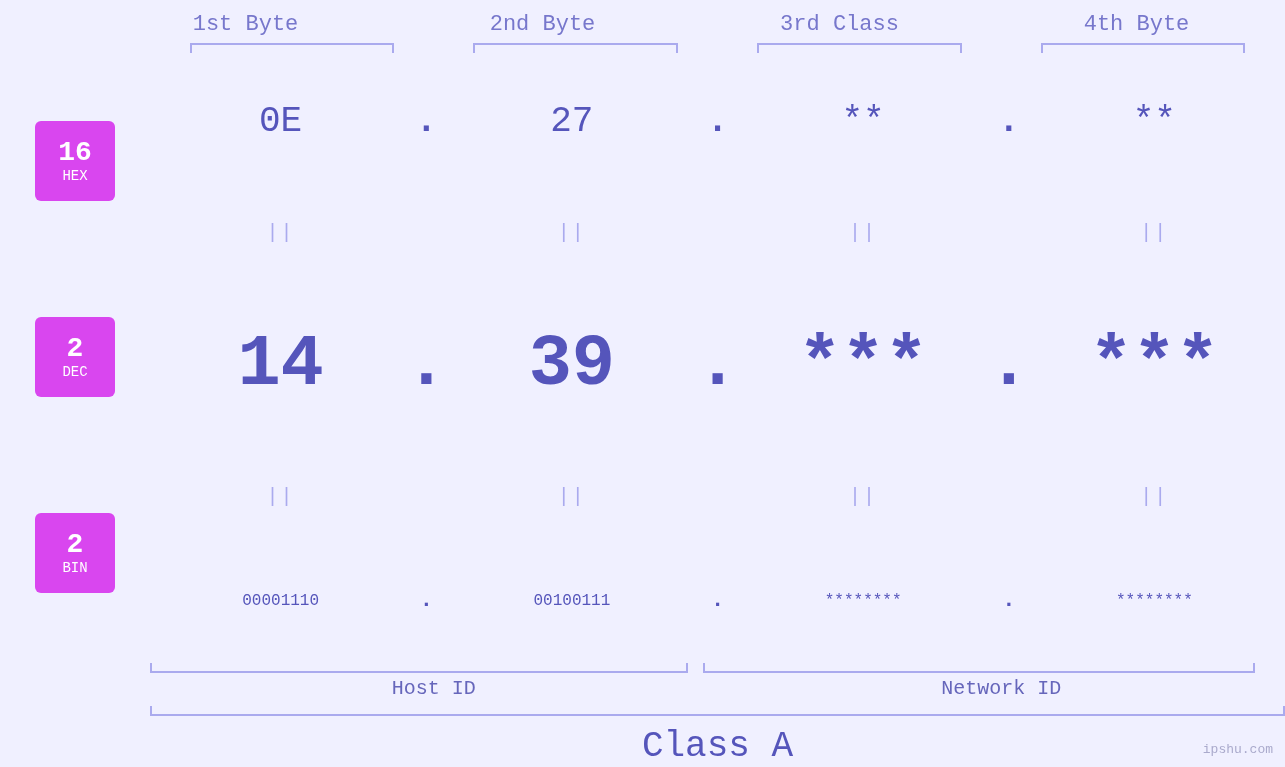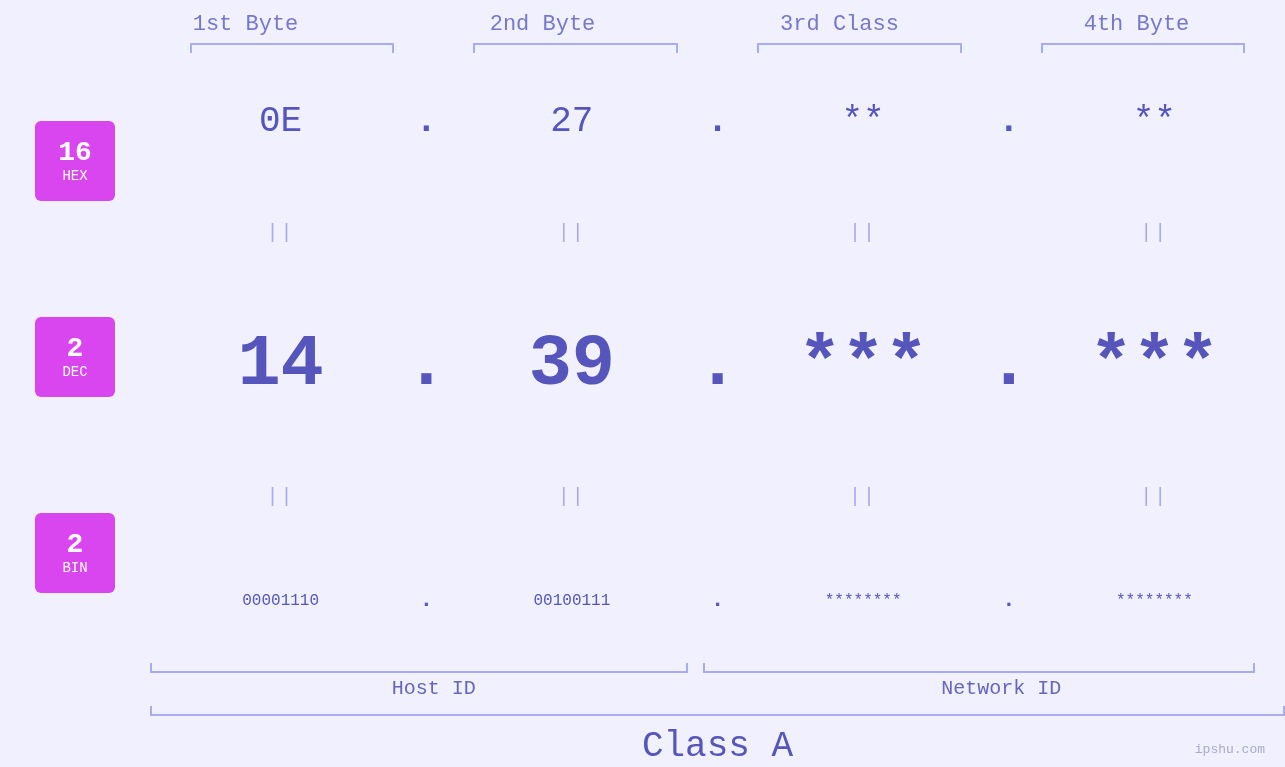"ipshu.com" .watermark { right: 20px -> 12px }
